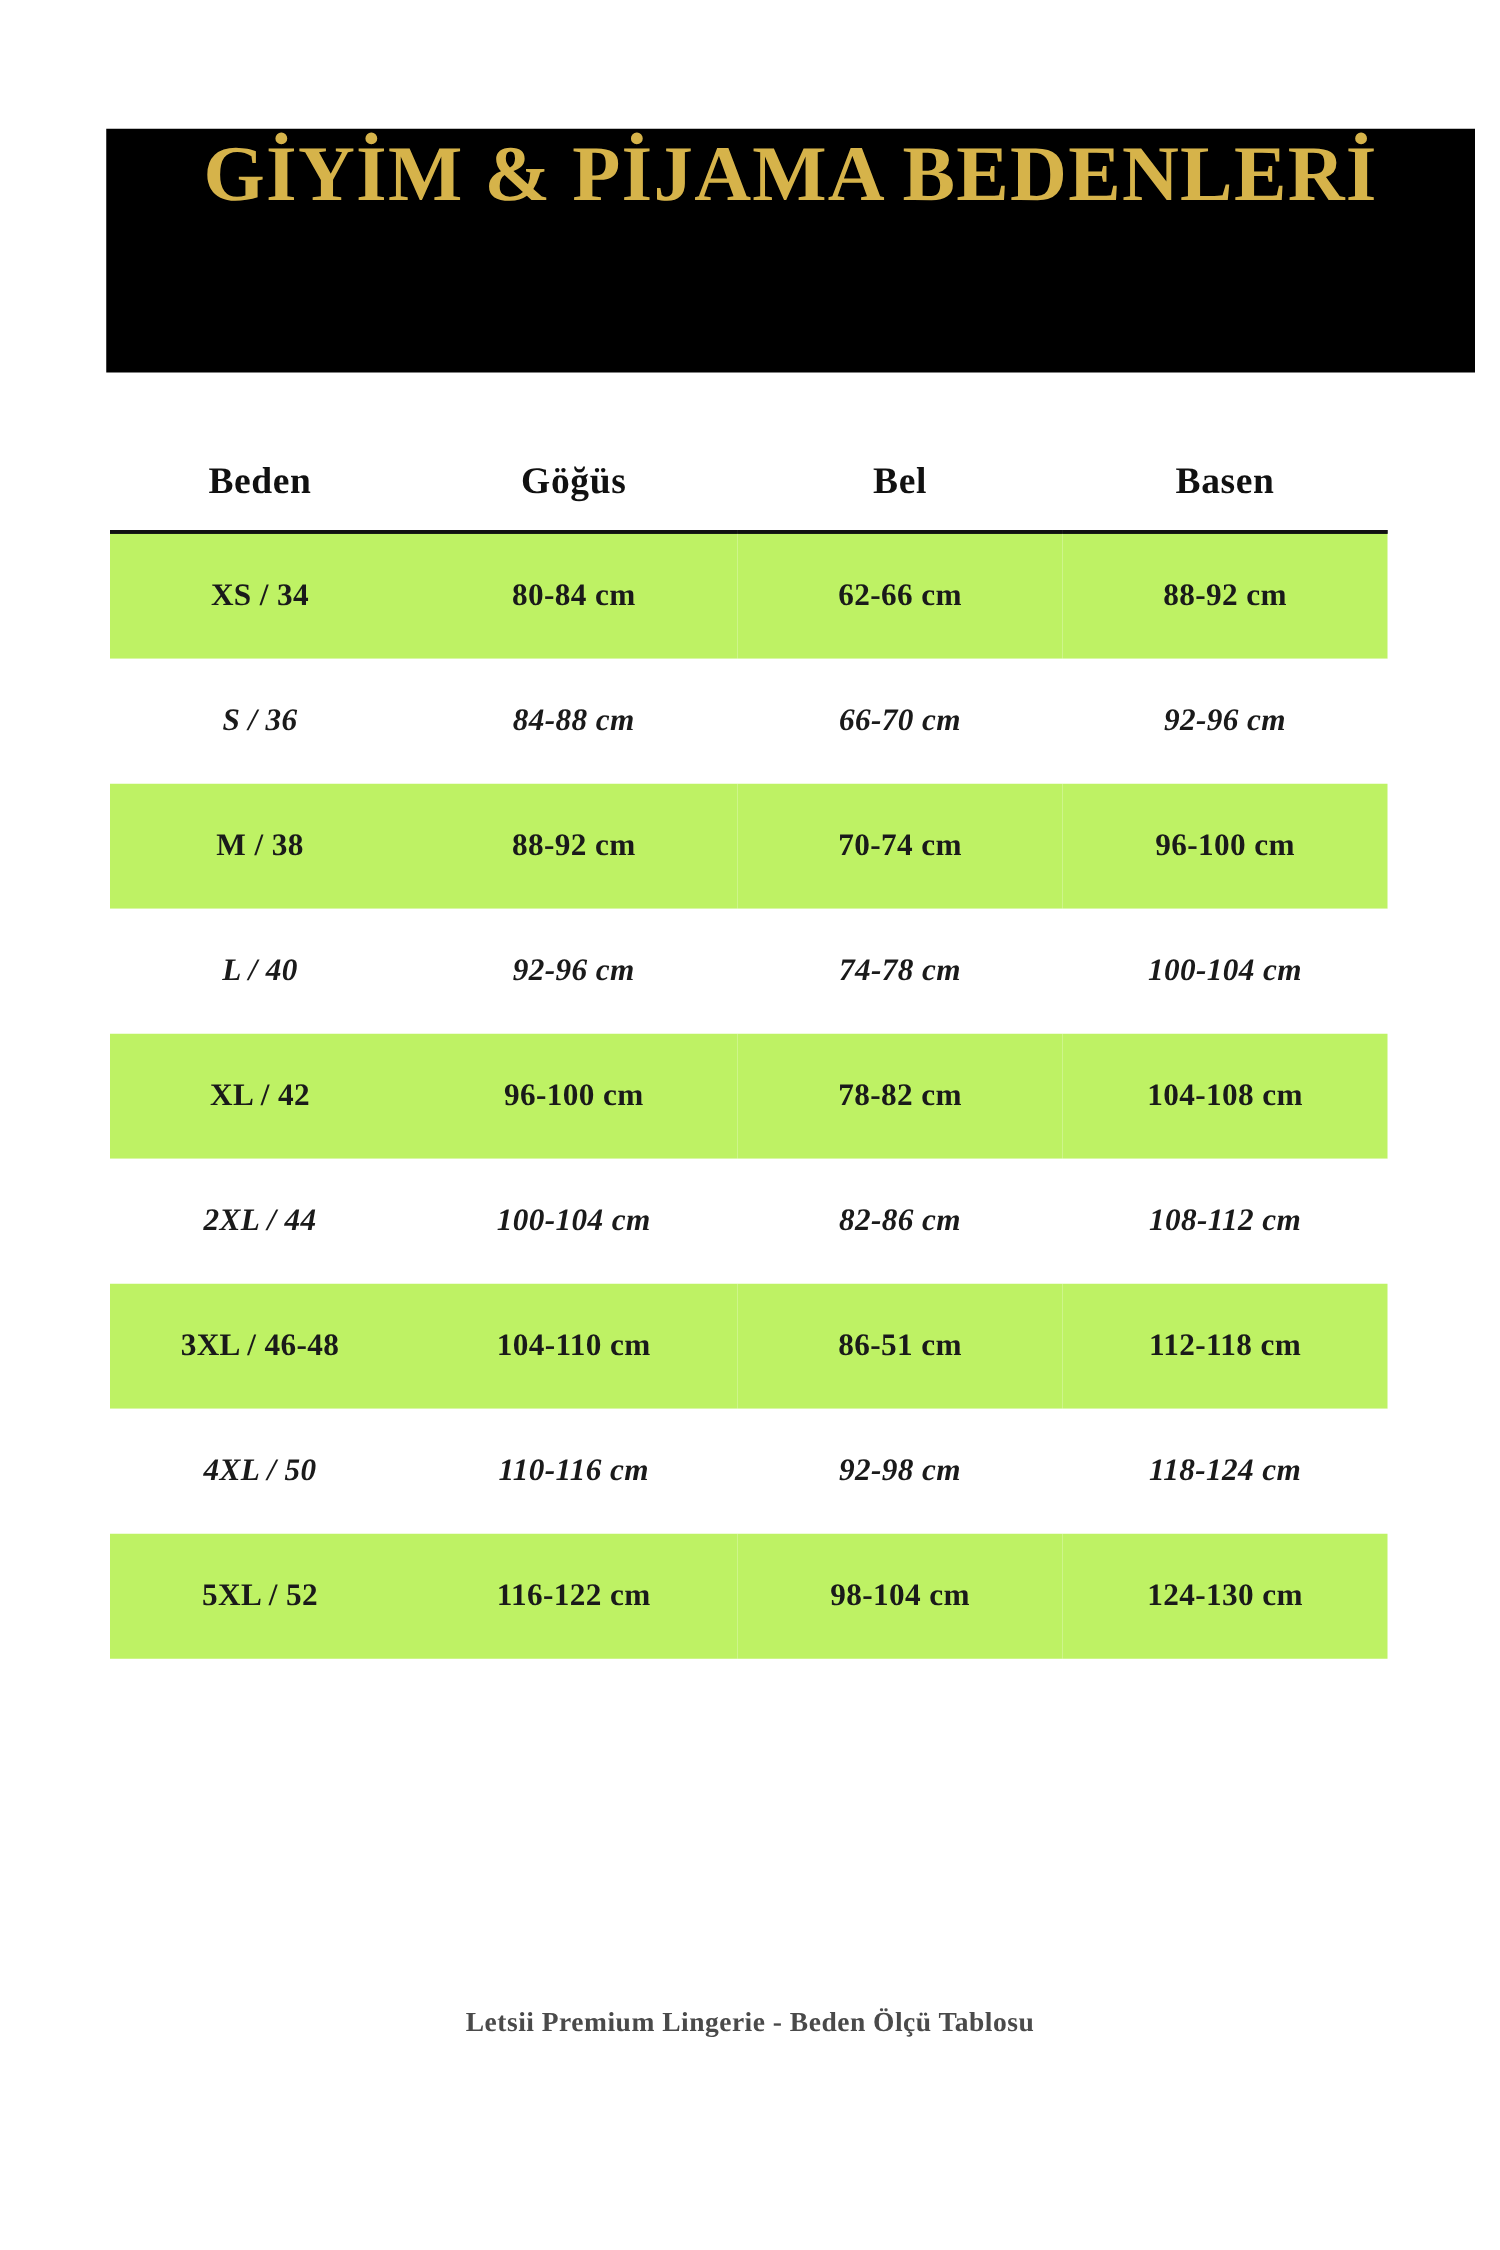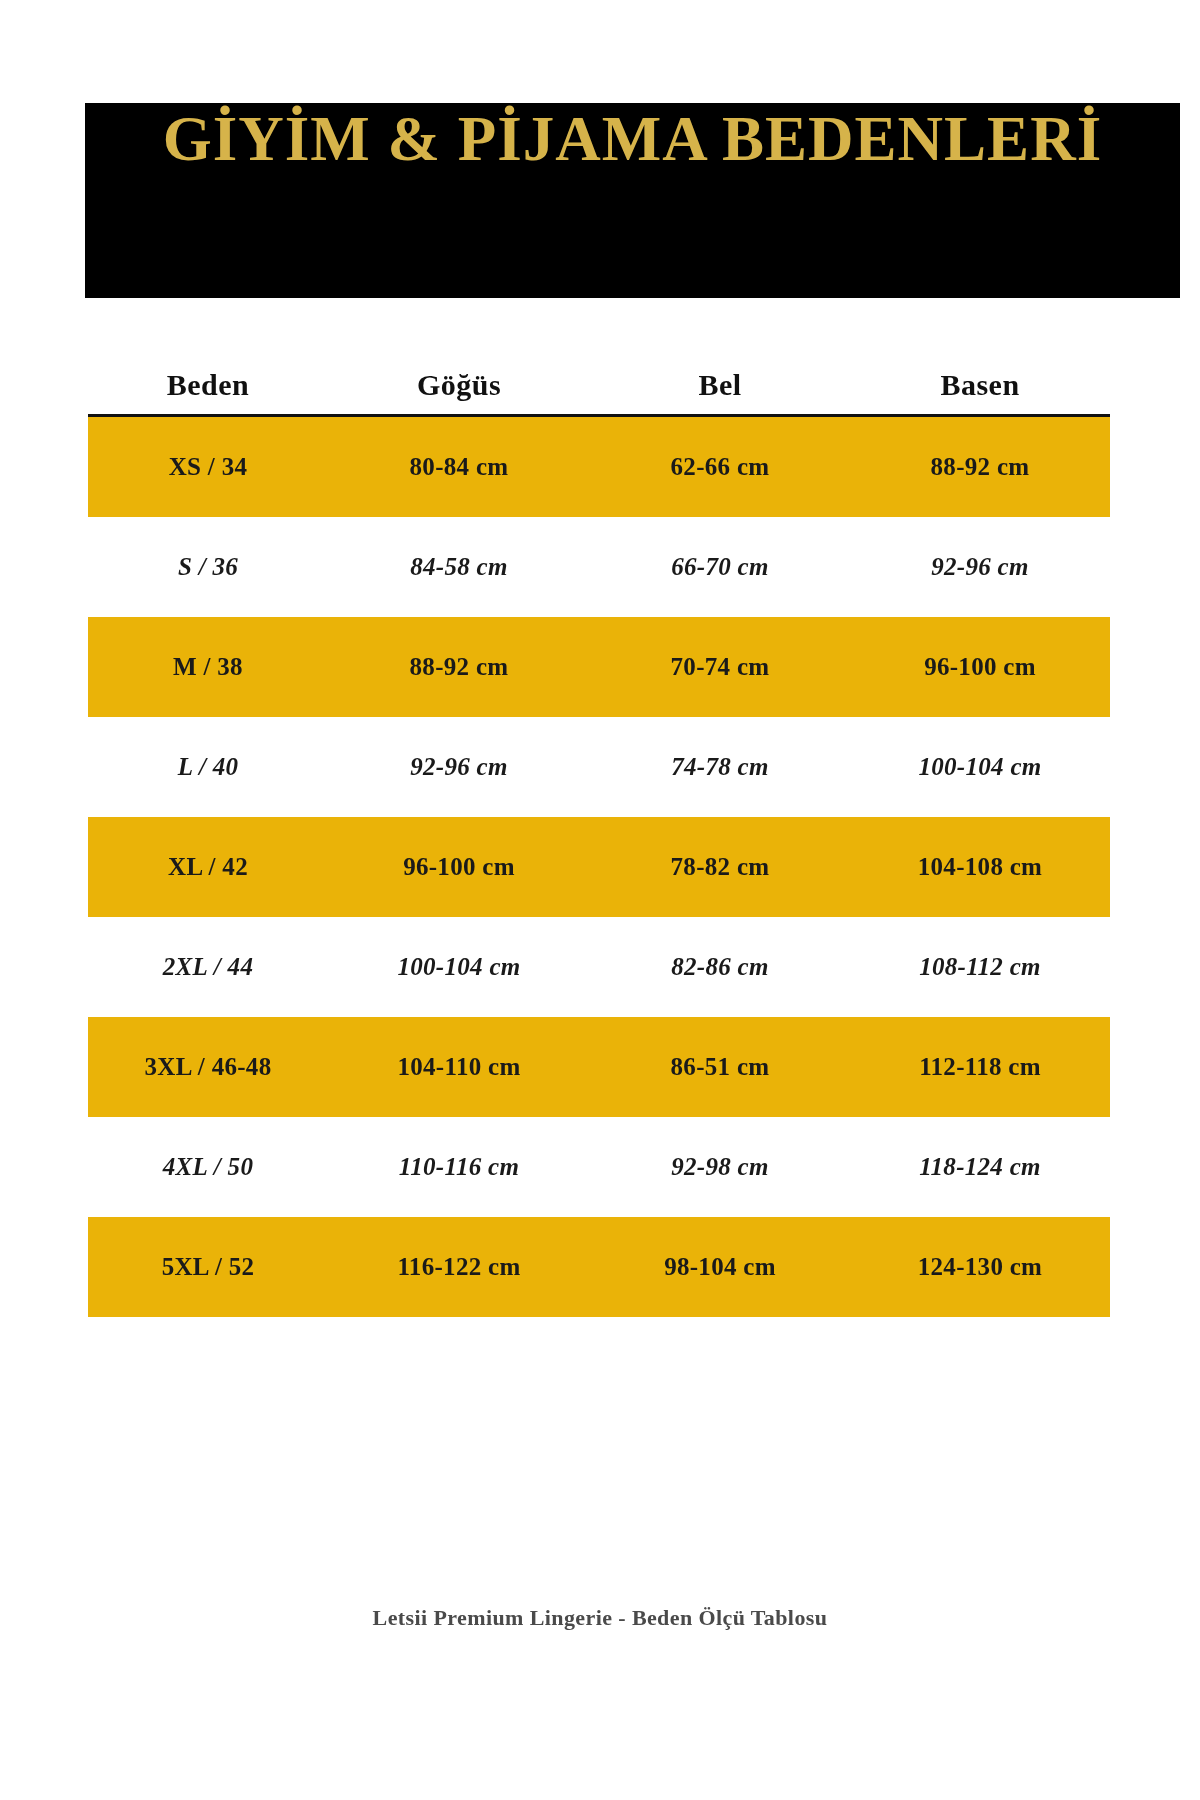"Beden" table.size-table th { padding: 0 0 12px 0 -> 0 0 22px 0 }
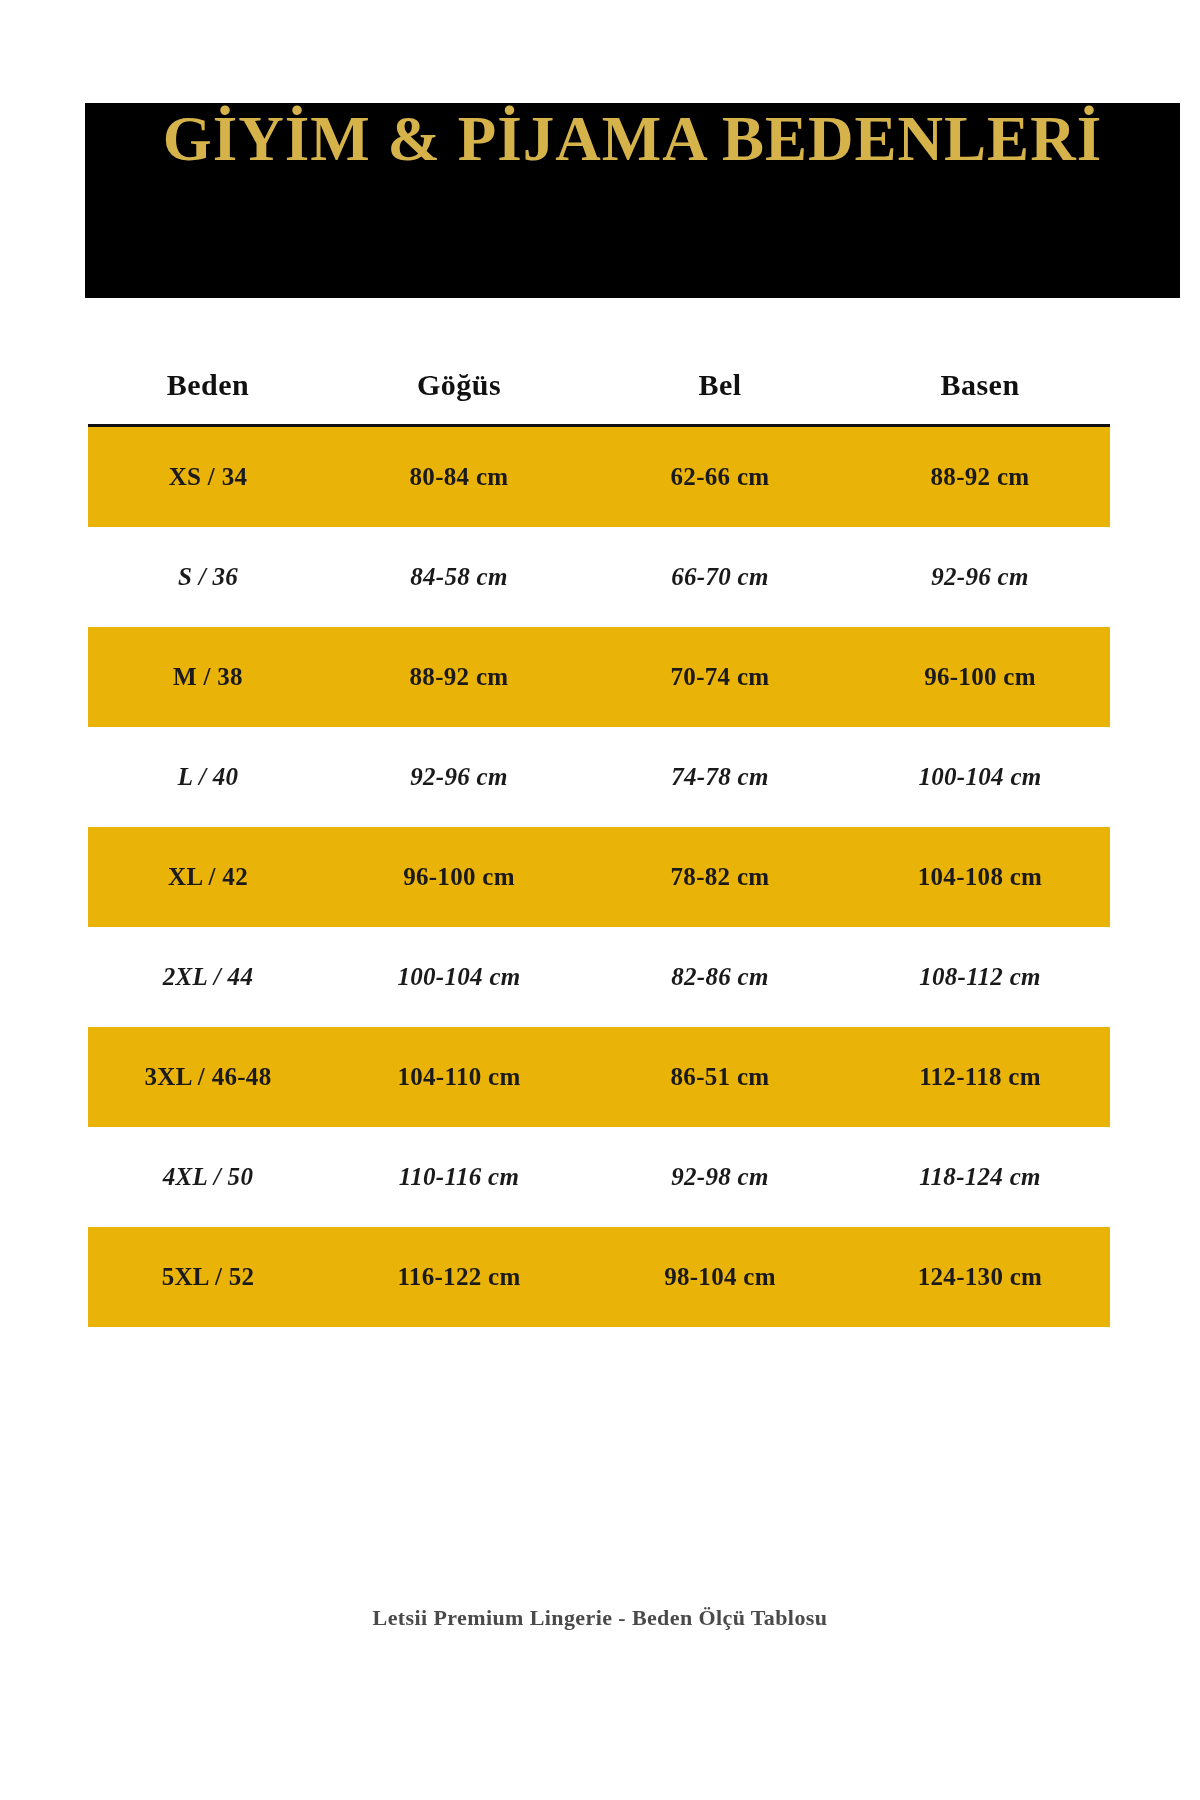"XS / 34" table.size-table tbody tr.odd td { background: #eab308 -> #bef264 }
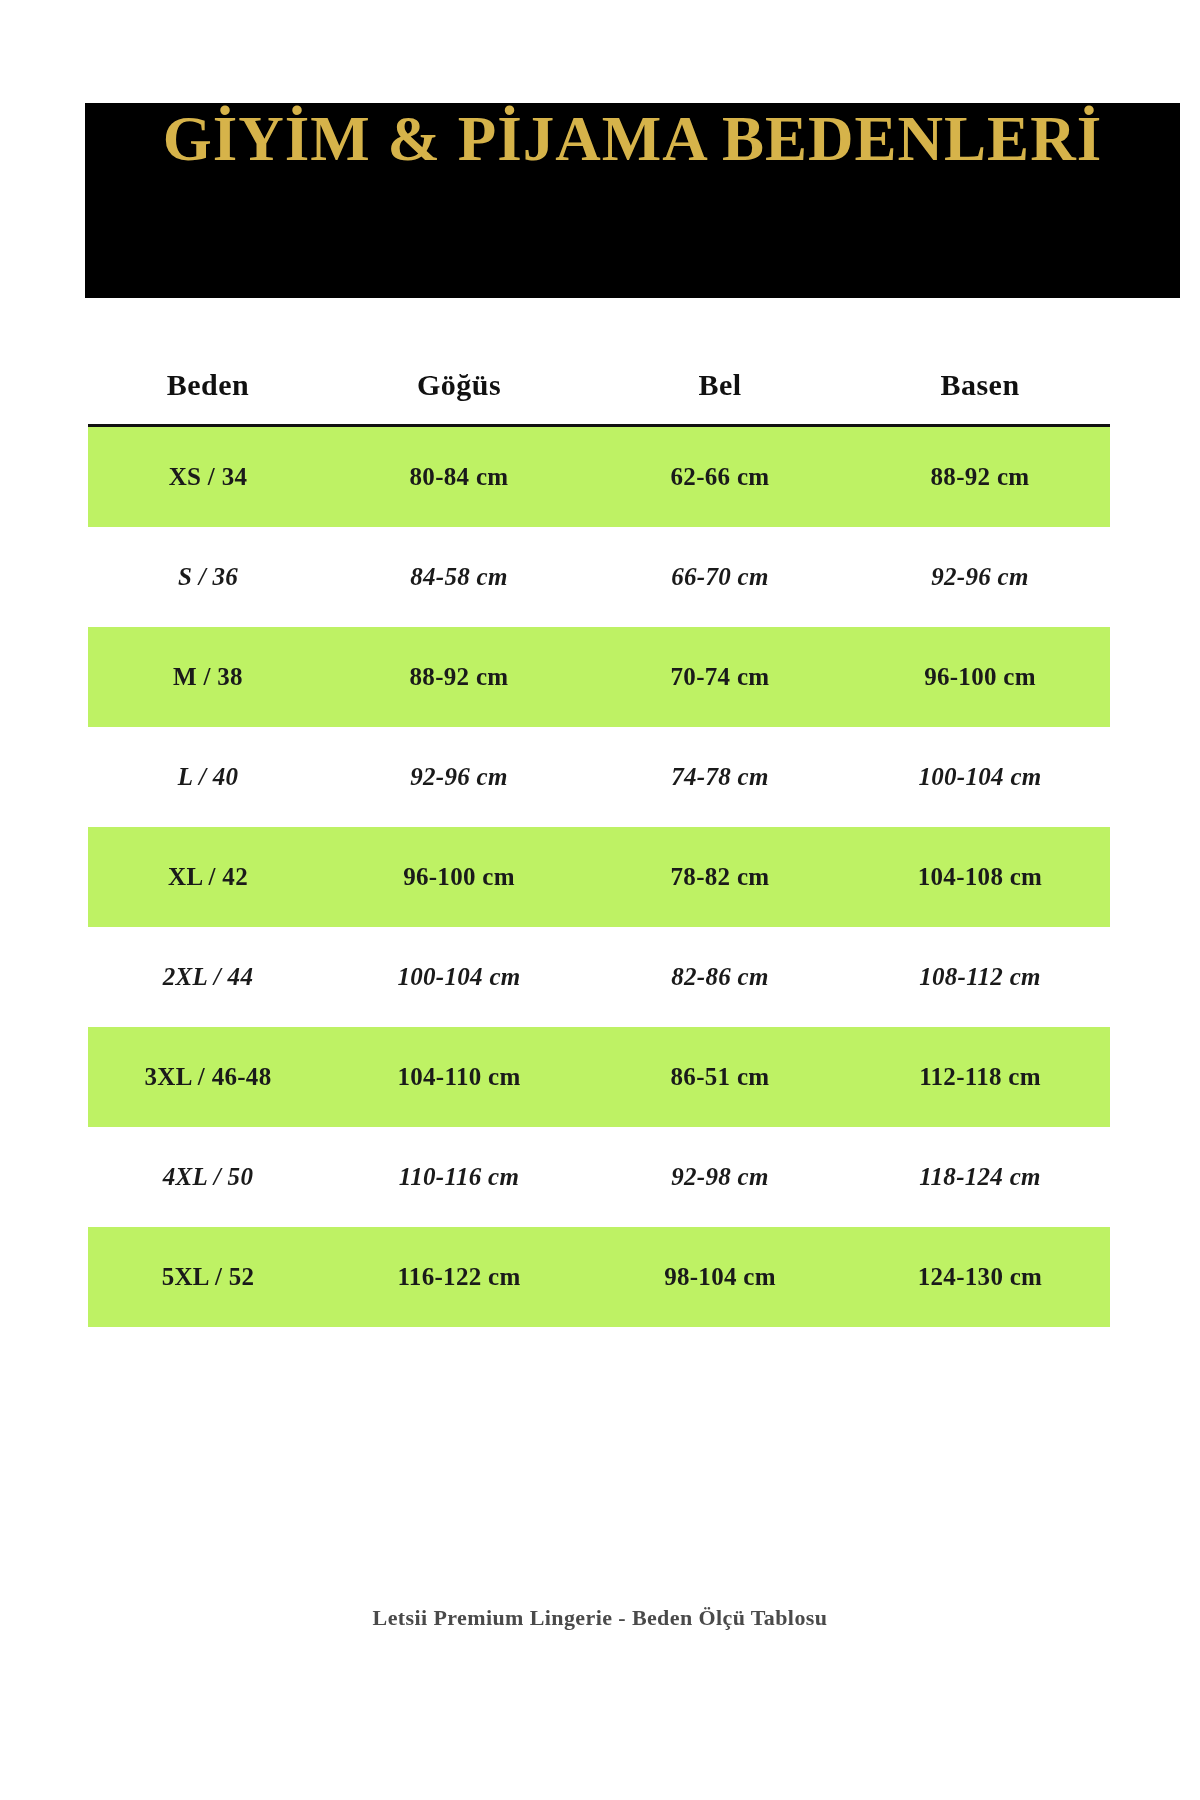"84-58 cm" td { text: 84-58 -> 84-88 }
